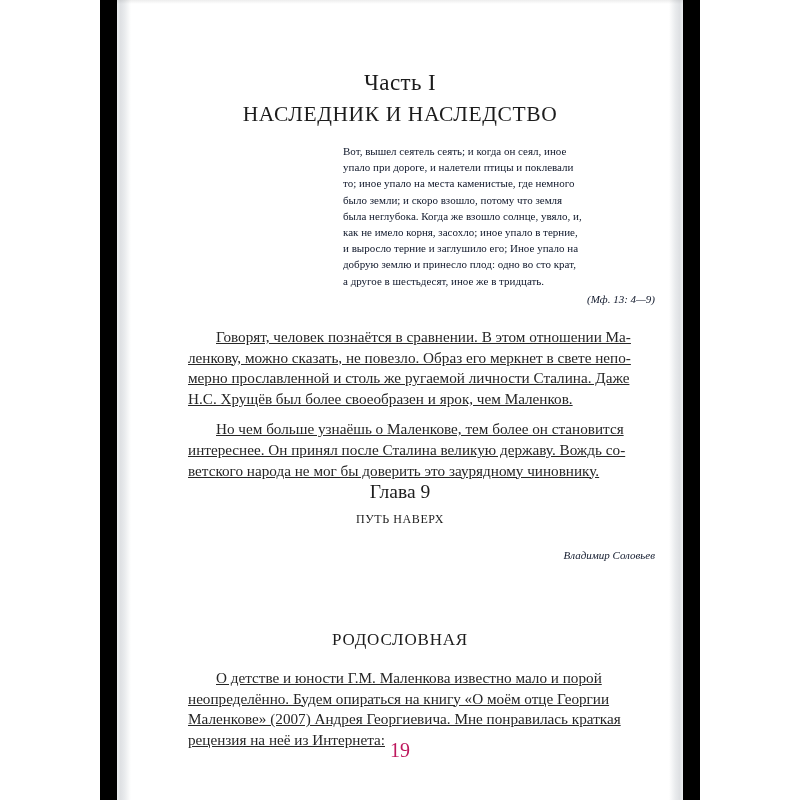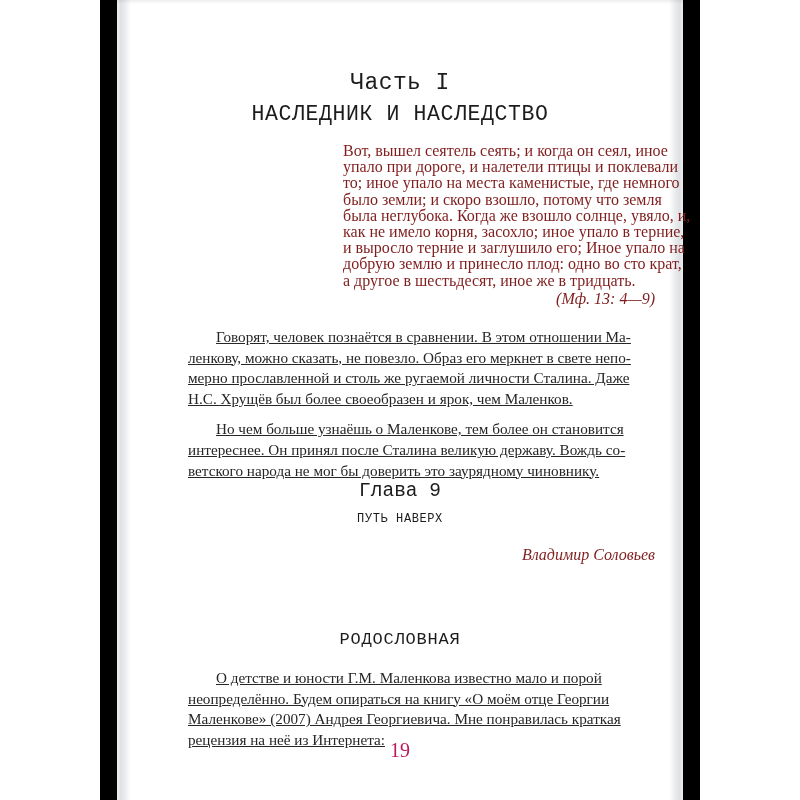"Часть I" .centered { font-family: Liberation Mono, monospace -> none }
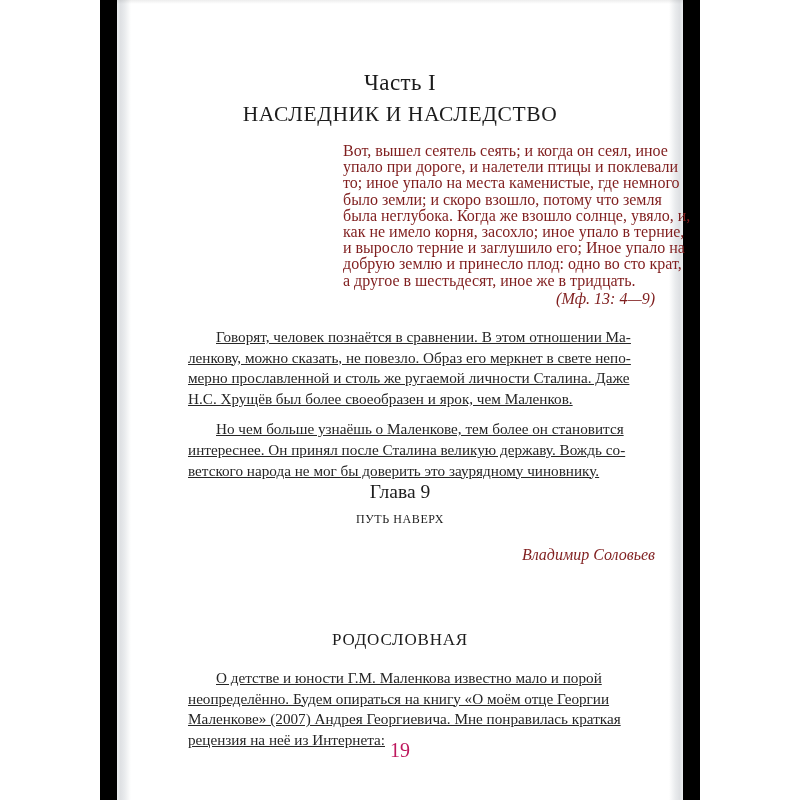"Вот, вышел сеятель сеять; и" .epigraph { color: #7f1d1d -> #0f172a; font-size: 16px -> 11px }
